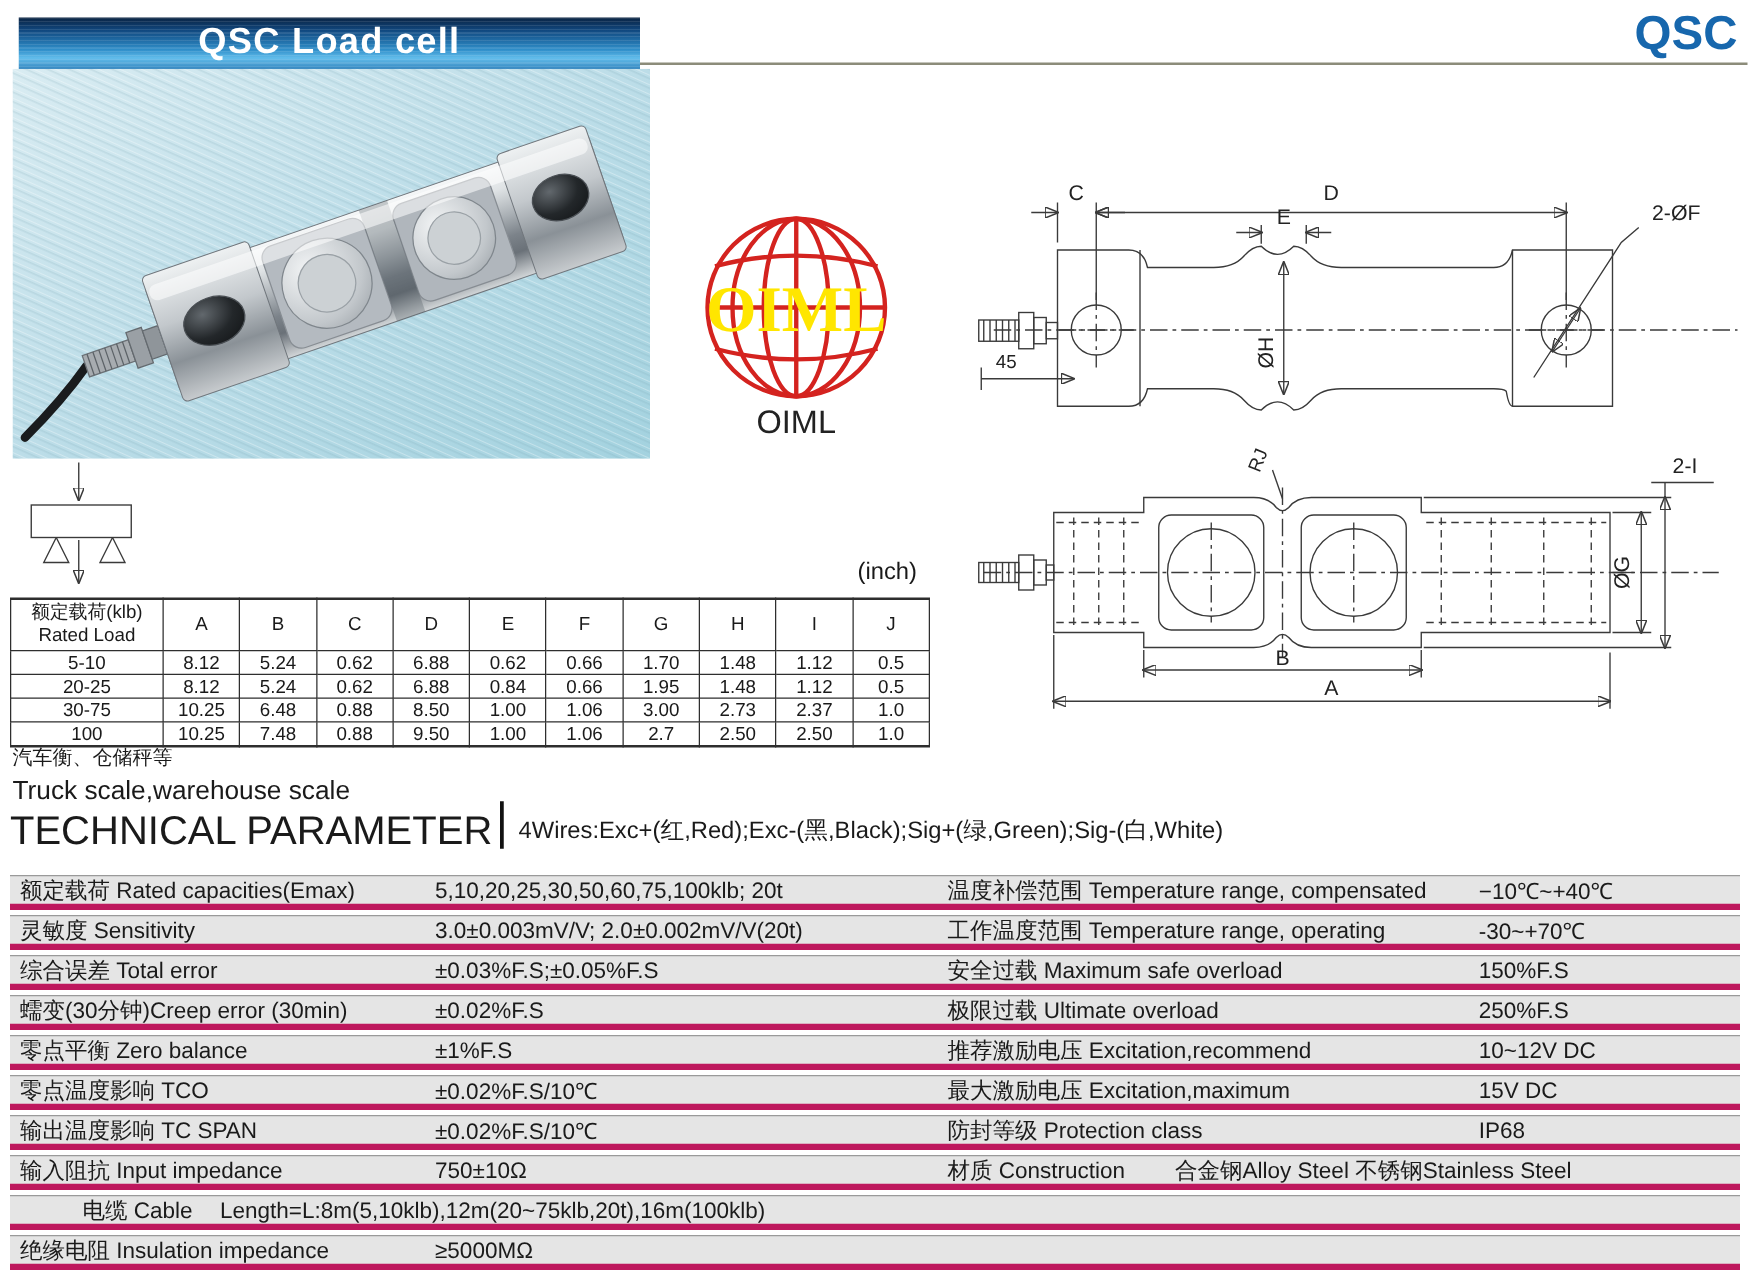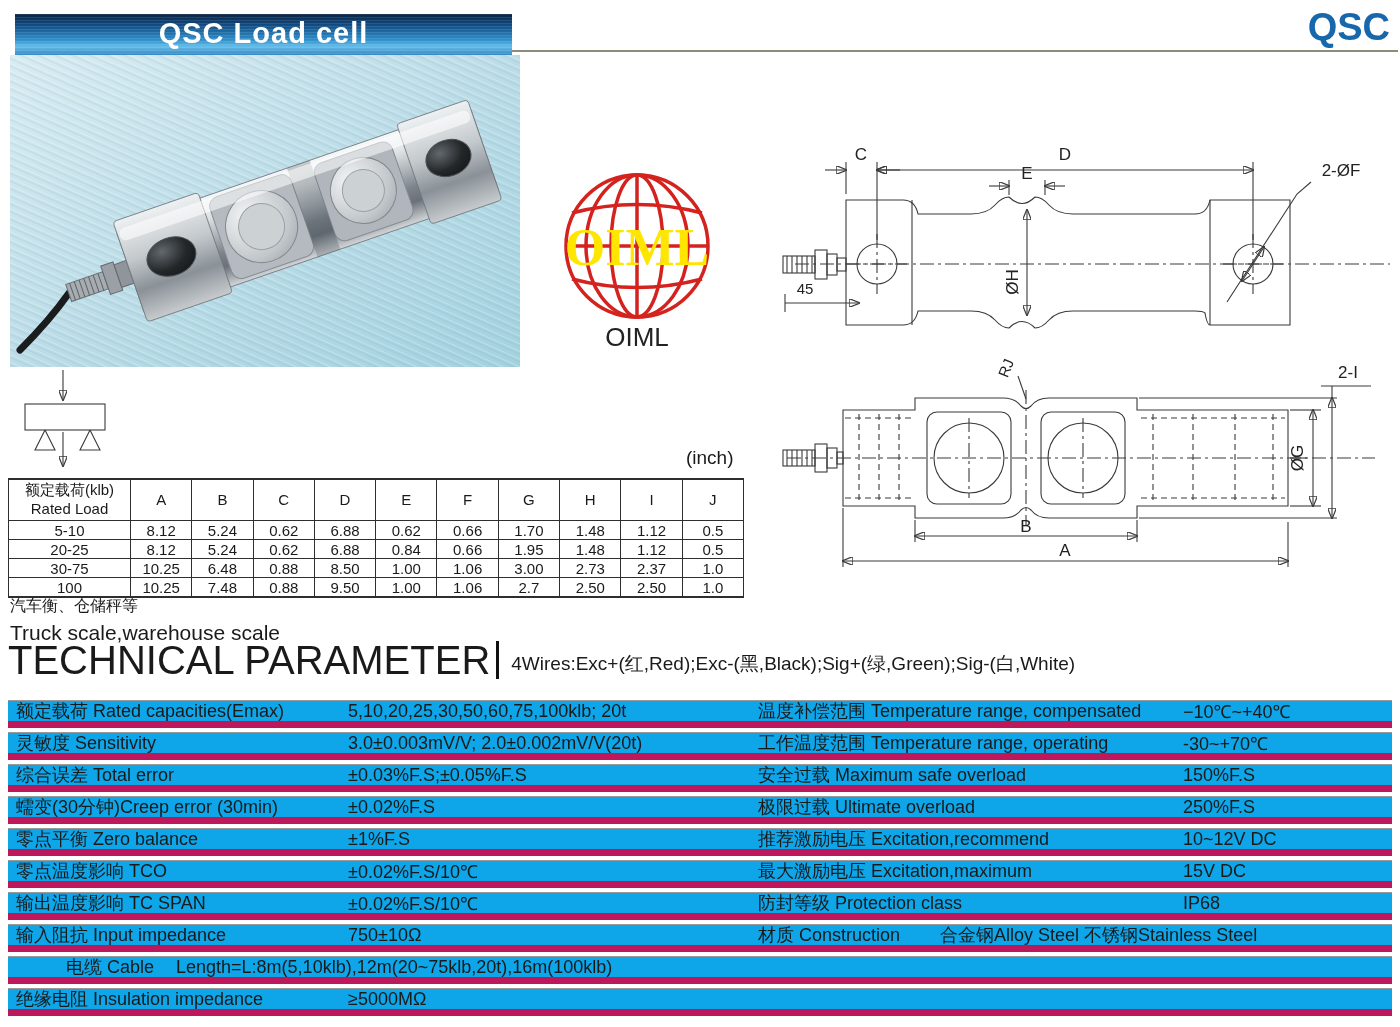"TECHNICAL PARAMETER" #tech-title { font-size: 40px -> 32px }
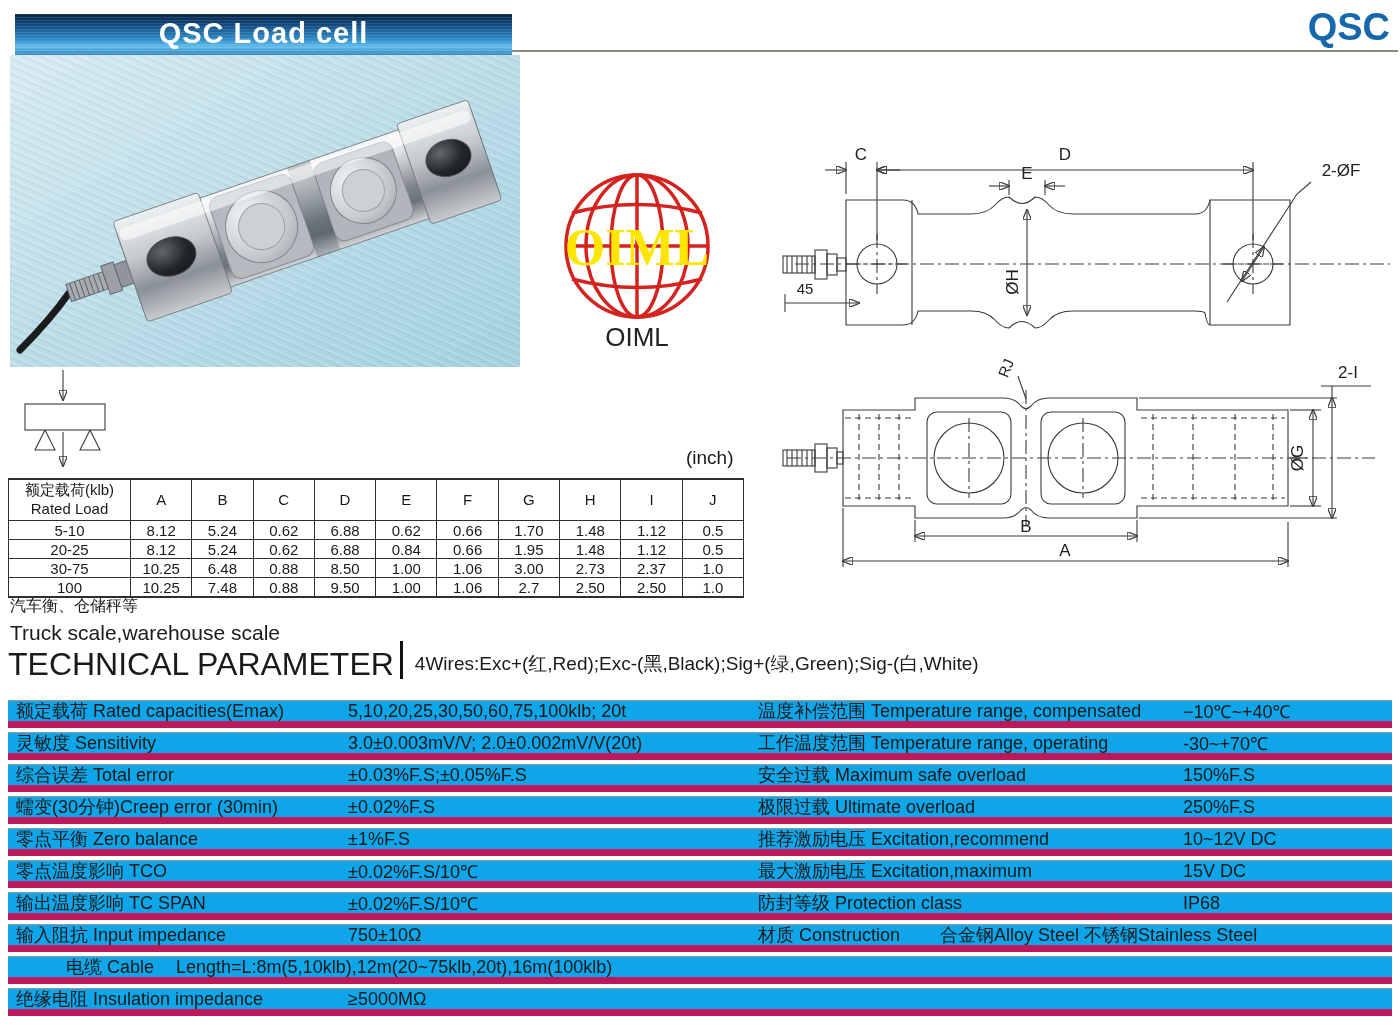"额定载荷 Rated capacities(Emax)" .prow { background: #0ea5e9 -> #e5e5e5; border-bottom: 7px solid #be185d -> 5px solid #be185d }
